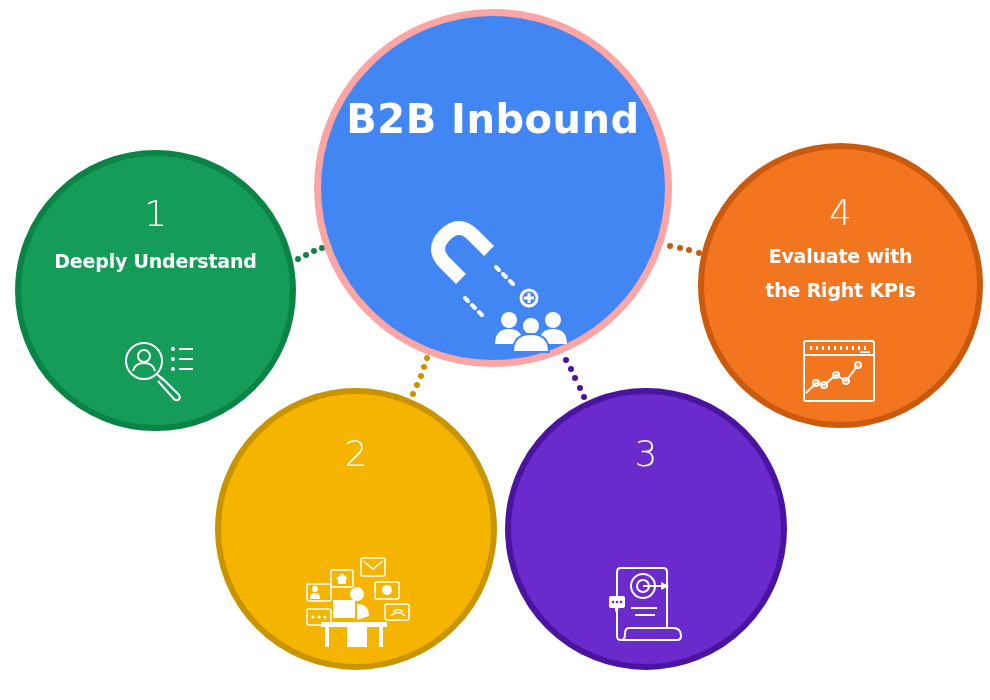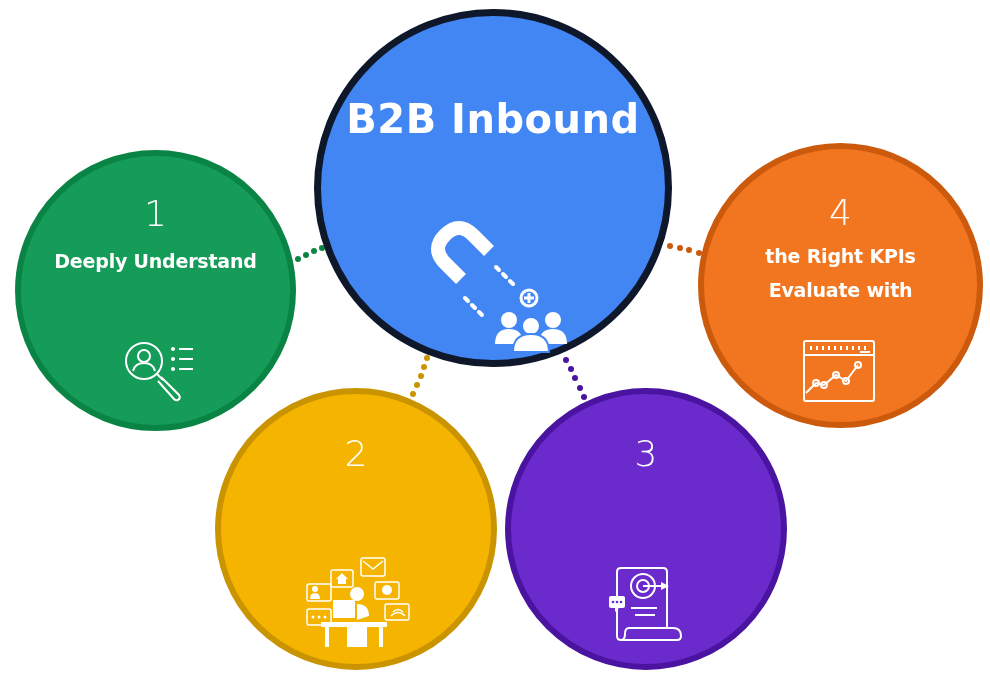"B2B Inbound" #c-center { border: 7px solid #0f172a -> 7px solid #fca5a5 }
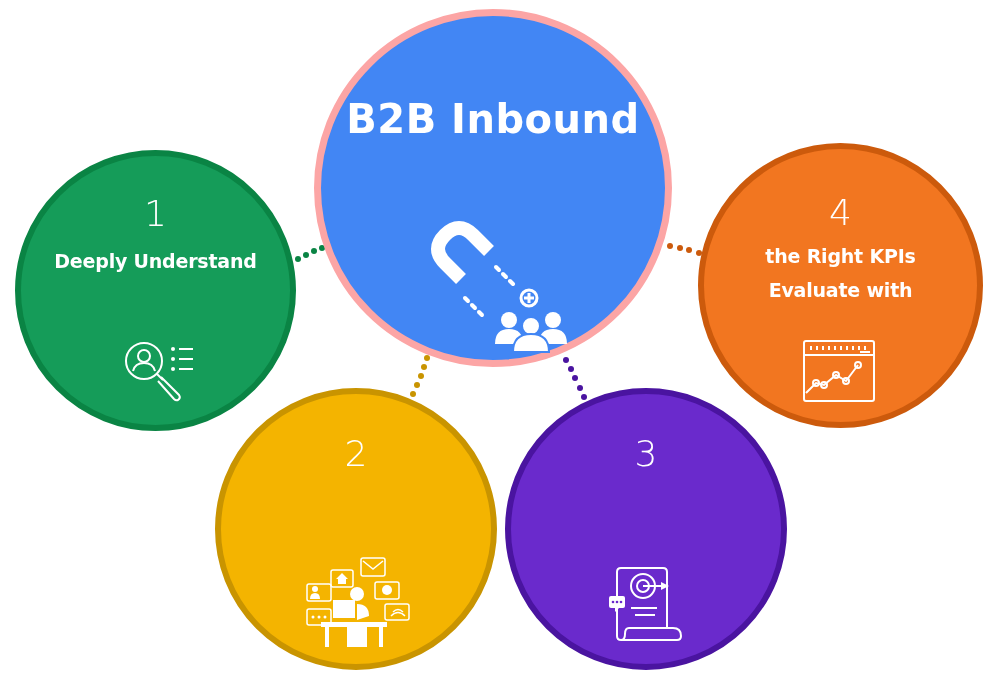"the Right KPIs" span { order: before "Evaluate with" -> after "Evaluate with" }
